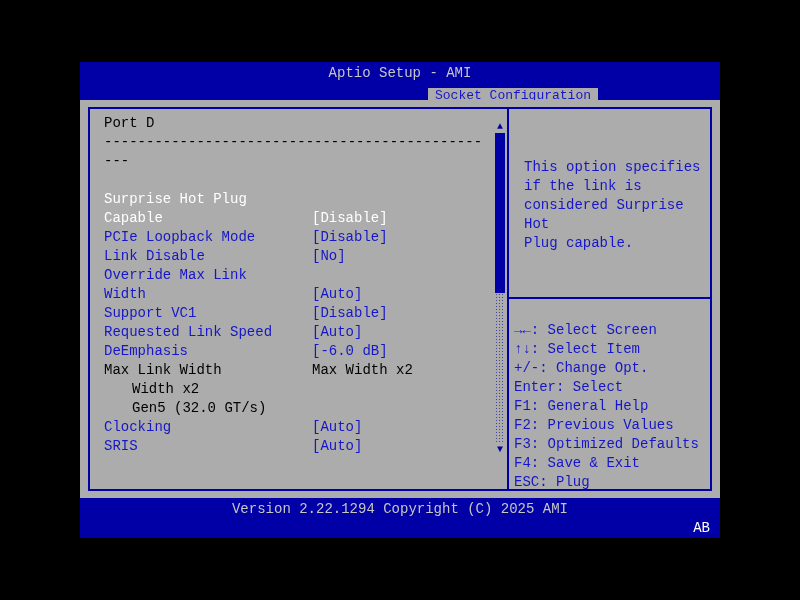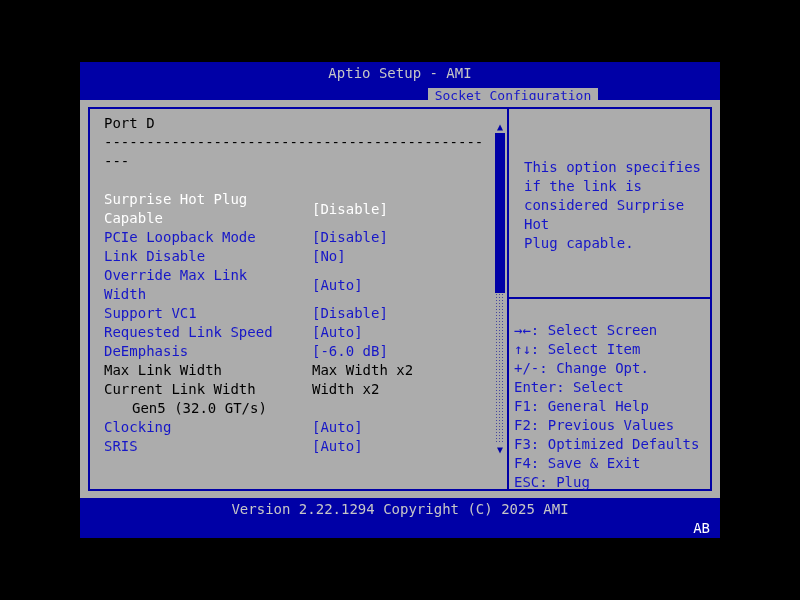"Aptio Setup - AMI" .screen { font-family: none -> Liberation Mono, monospace }
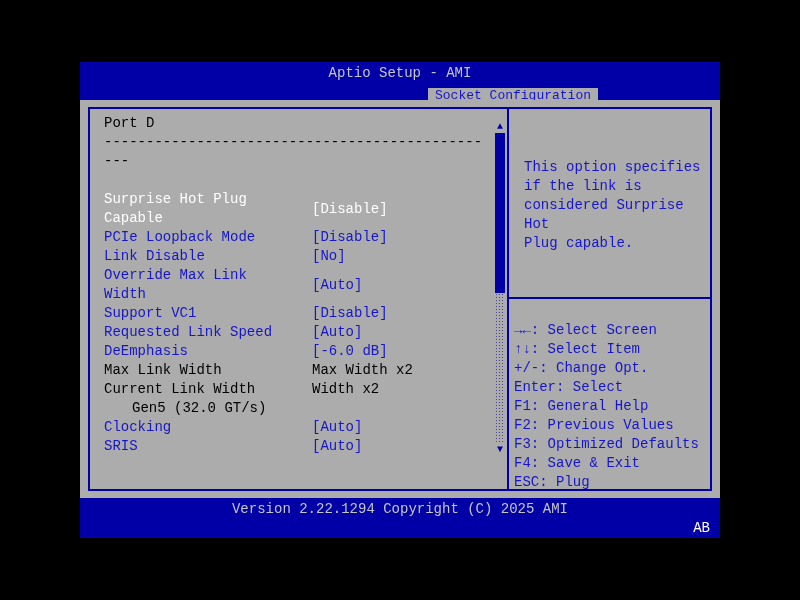"Port D" .row { align-items: center -> flex-end }
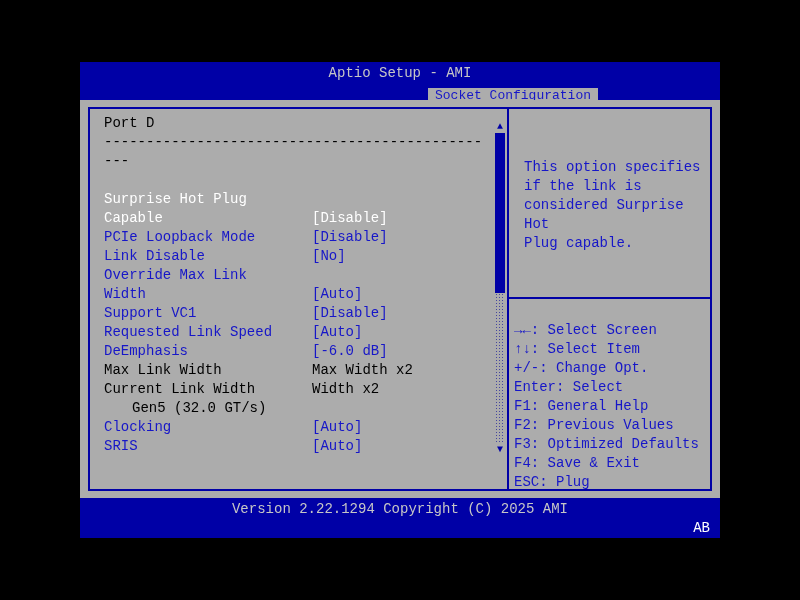"Current Link Width" span.label { html: <span>Current Link Width</span> -> none }
